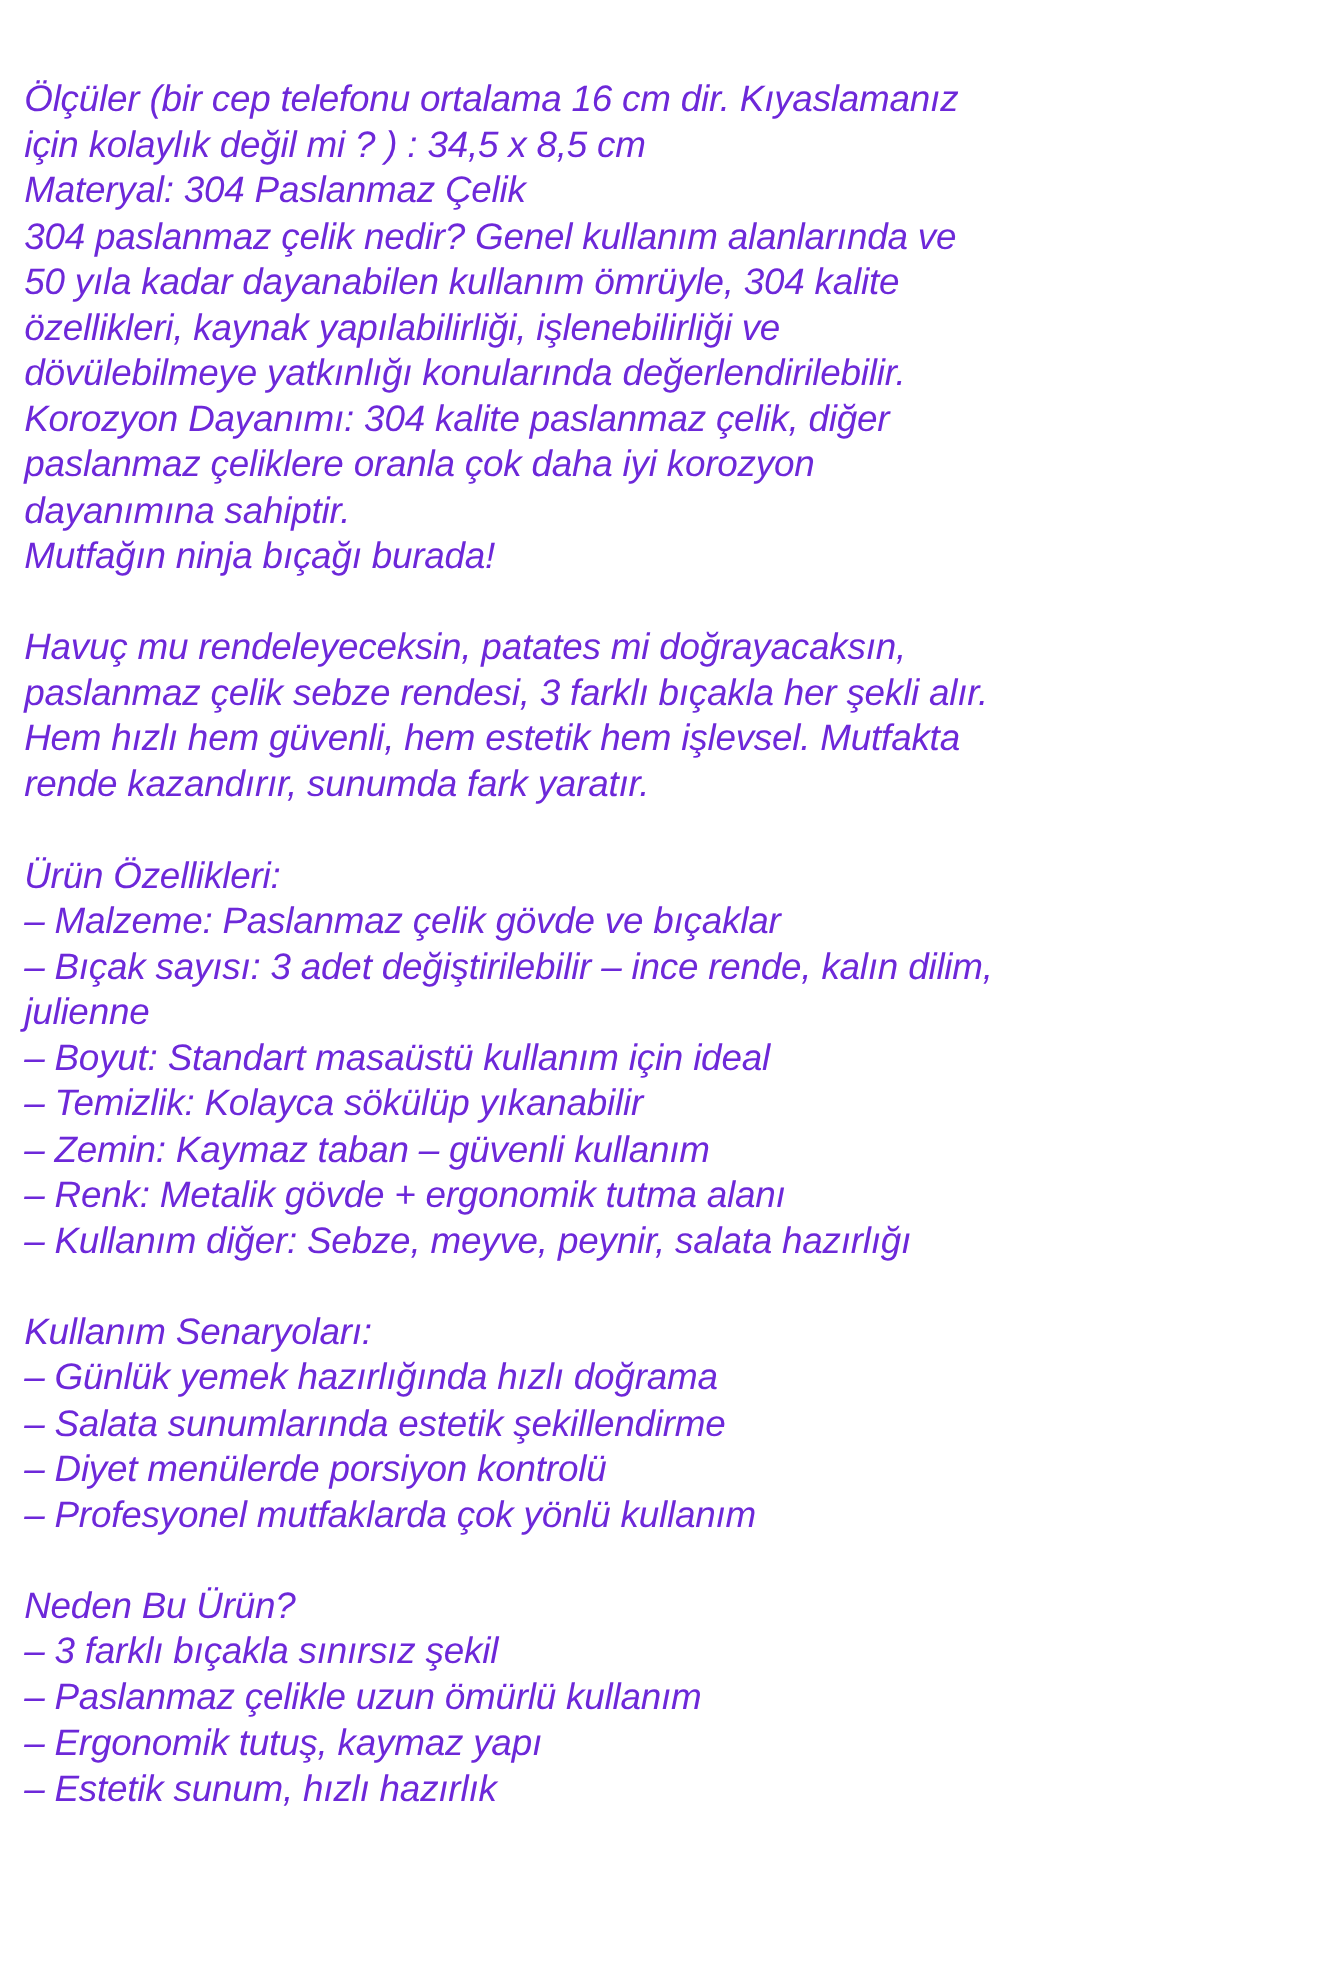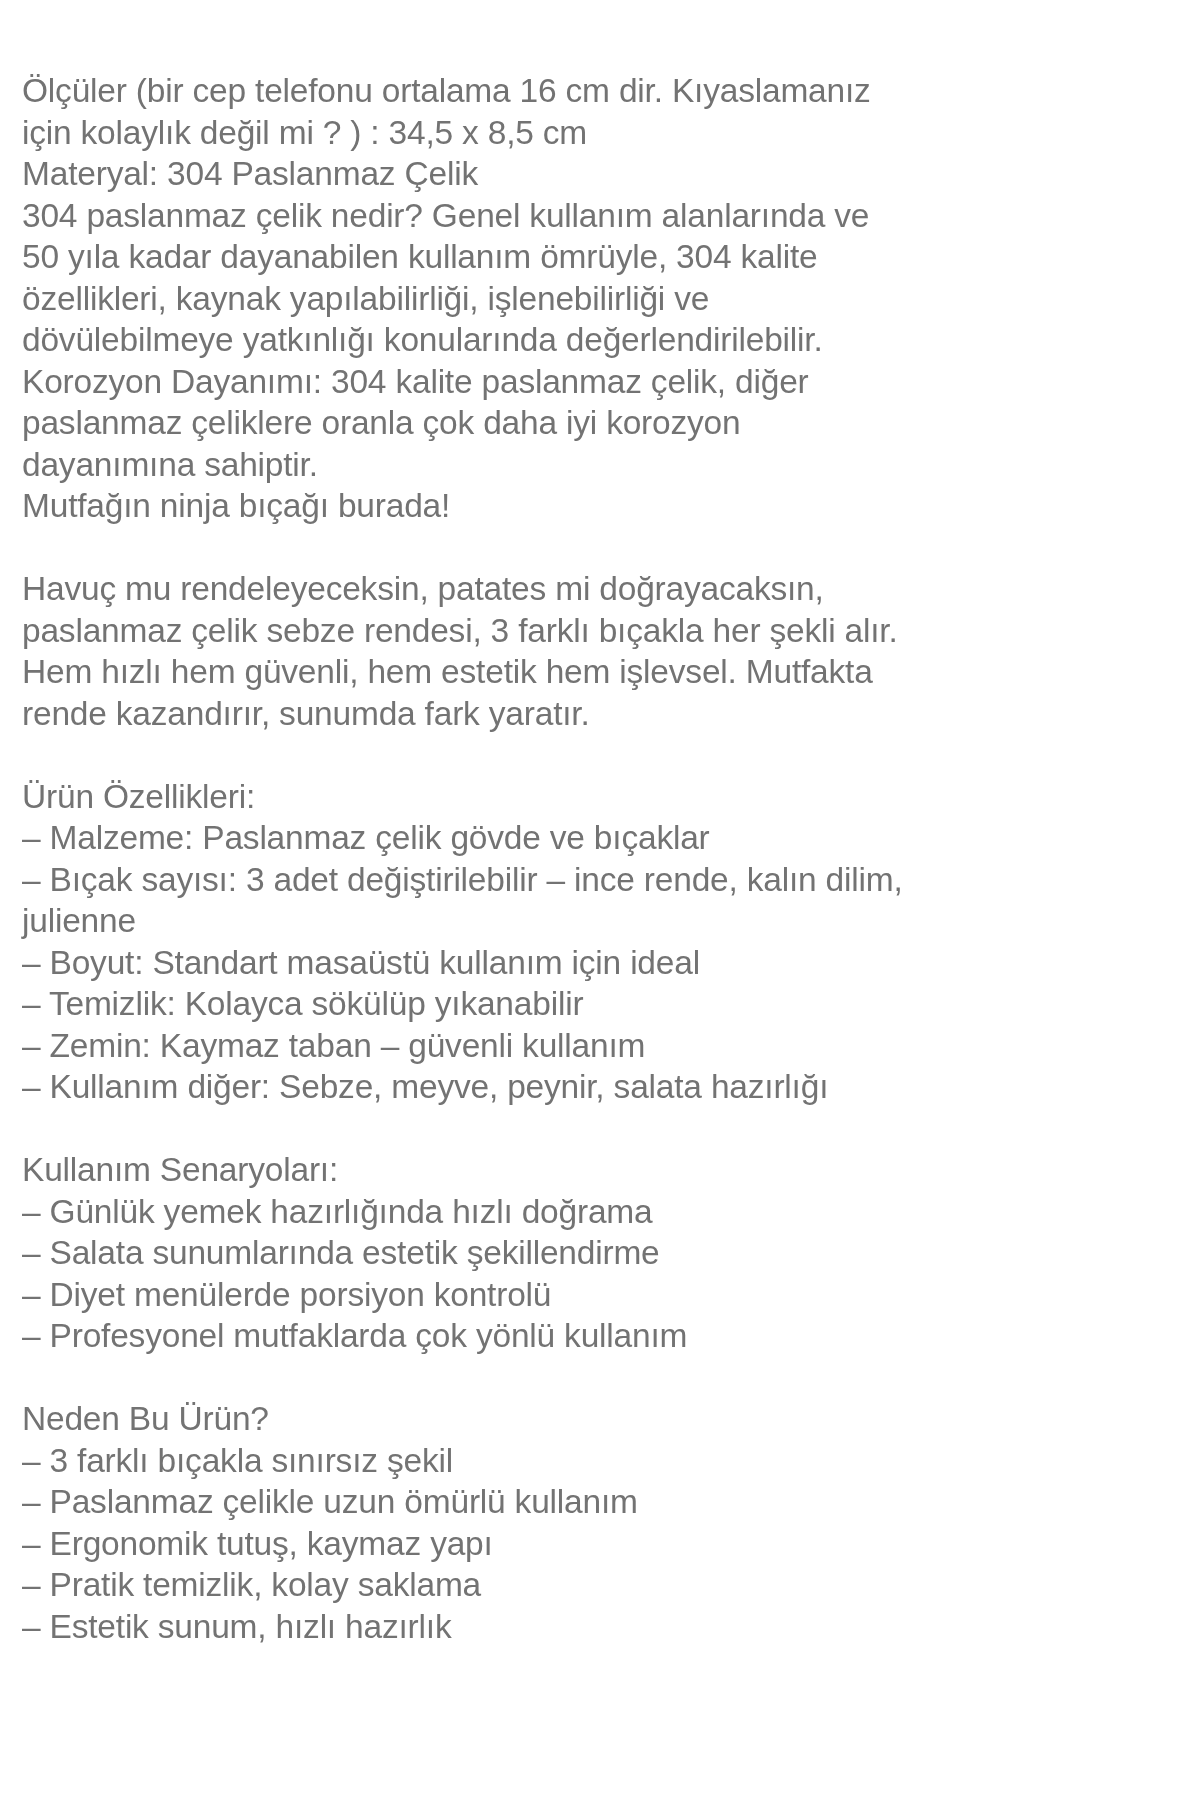"Ölçüler (bir cep telefonu ortalama" .line { color: #737373 -> #6d28d9; font-style: none -> italic }
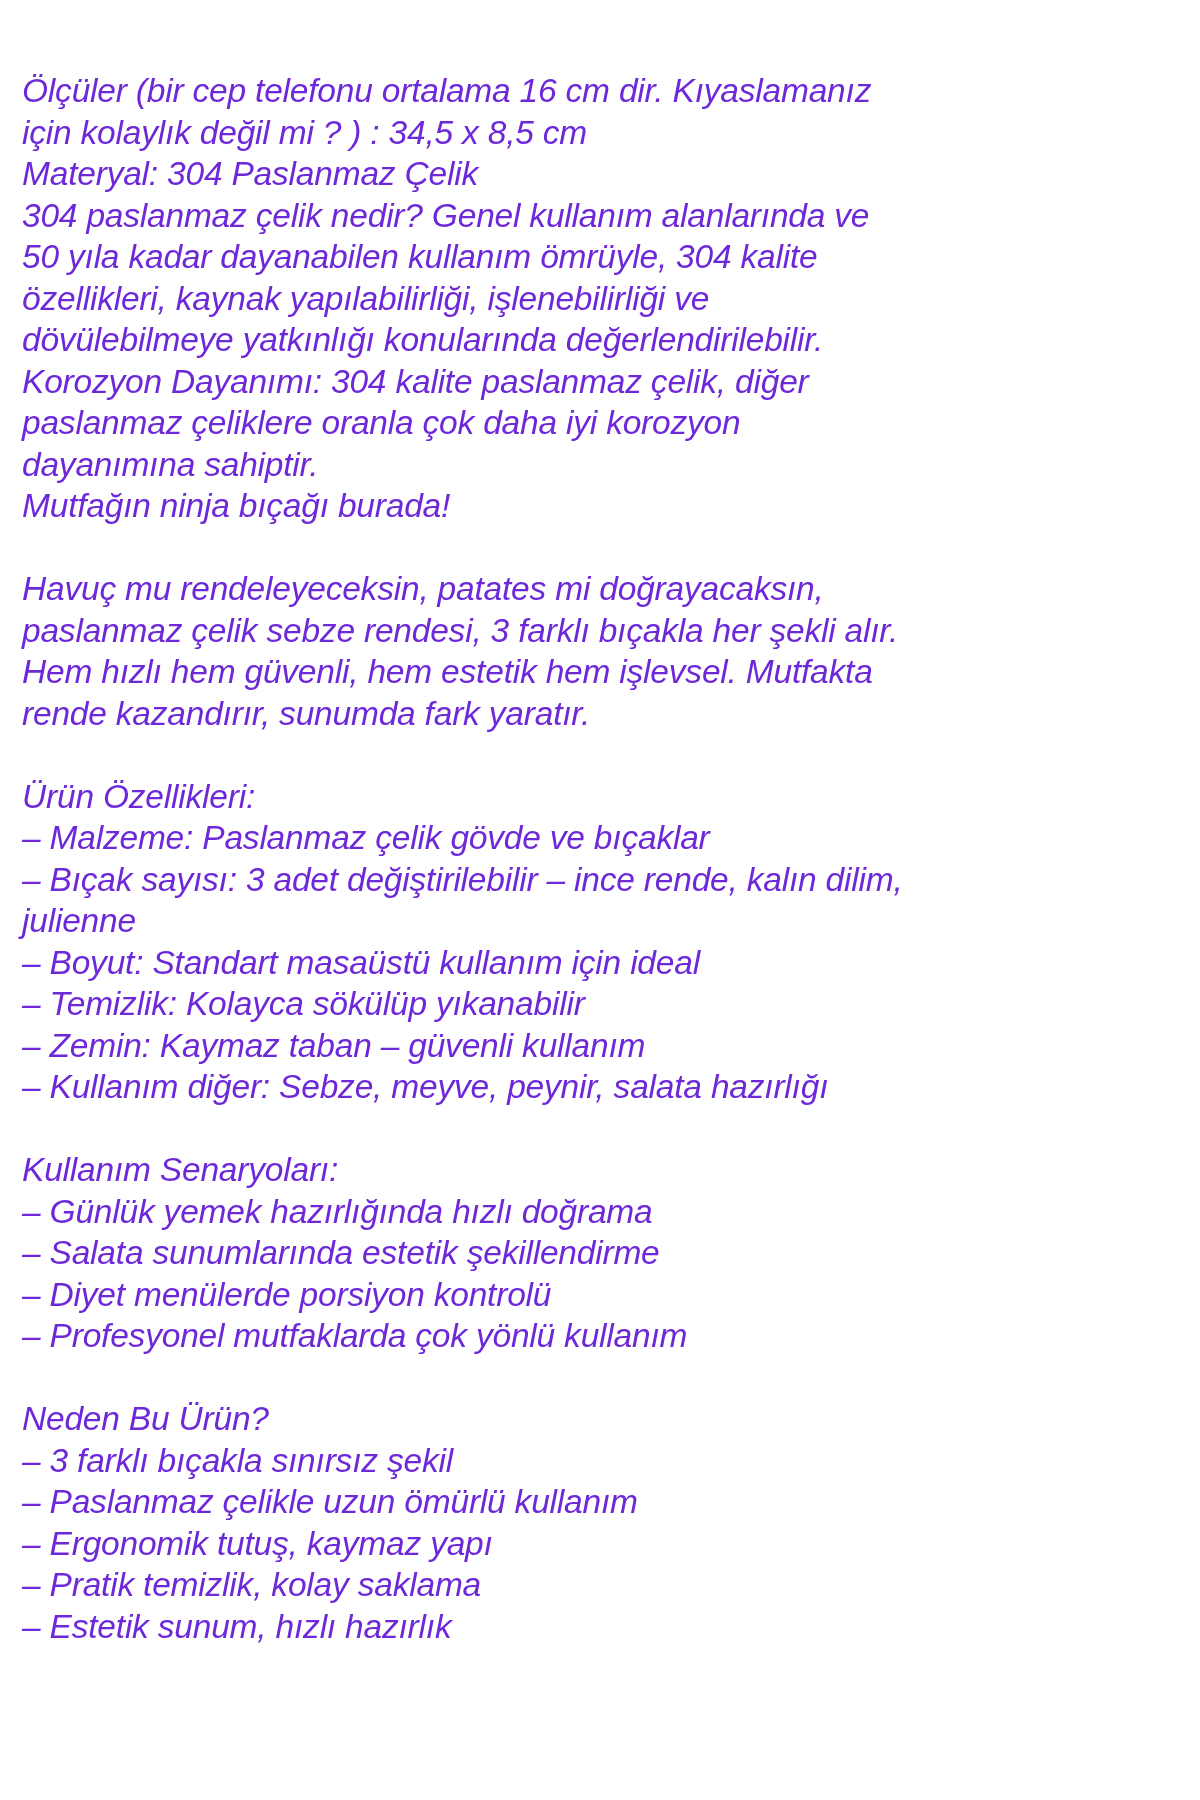"– Renk: Metalik gövde +" span.line { html: none -> <span>– Renk: Metalik gövde + ergonomik tutma alanı</span> }
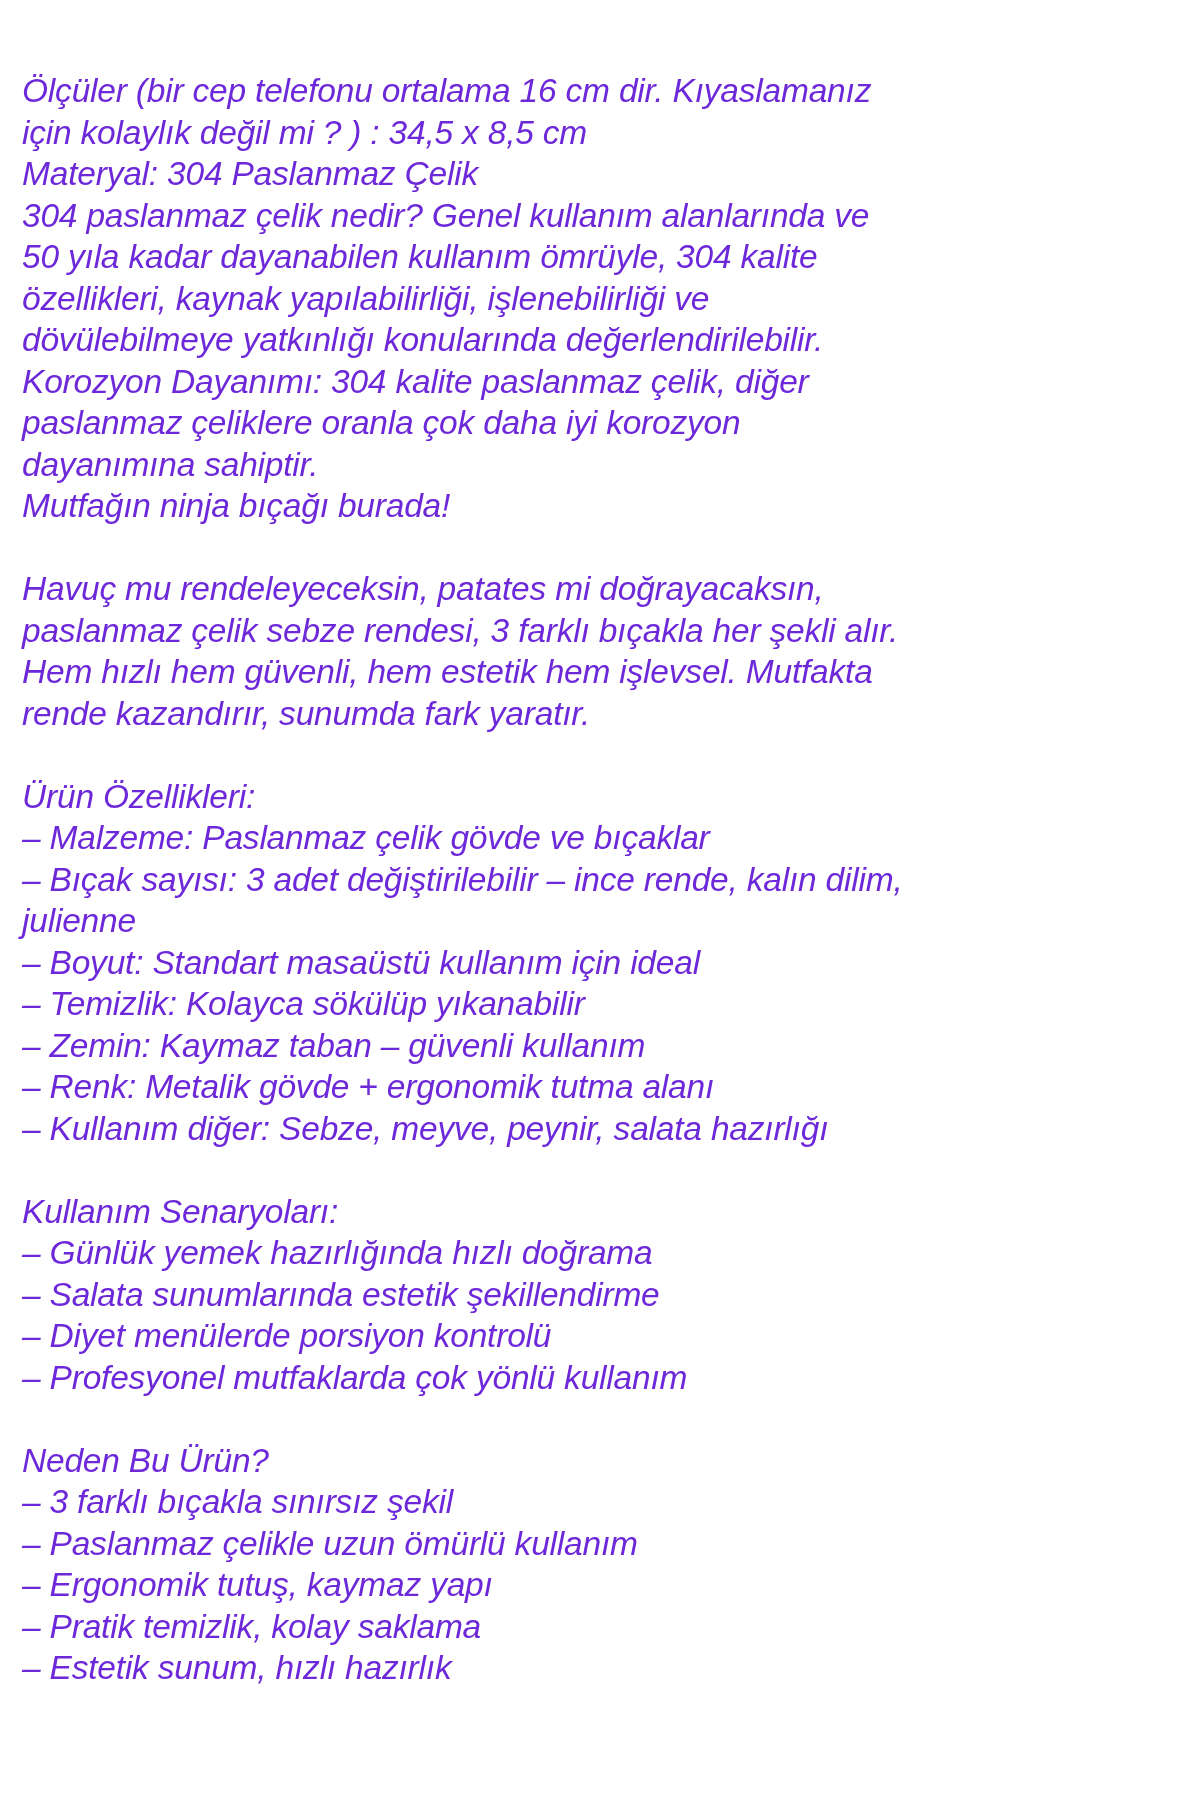"– Pratik temizlik, kolay saklama" span.line { html: <span>– Pratik temizlik, kolay saklama</span> -> none }
